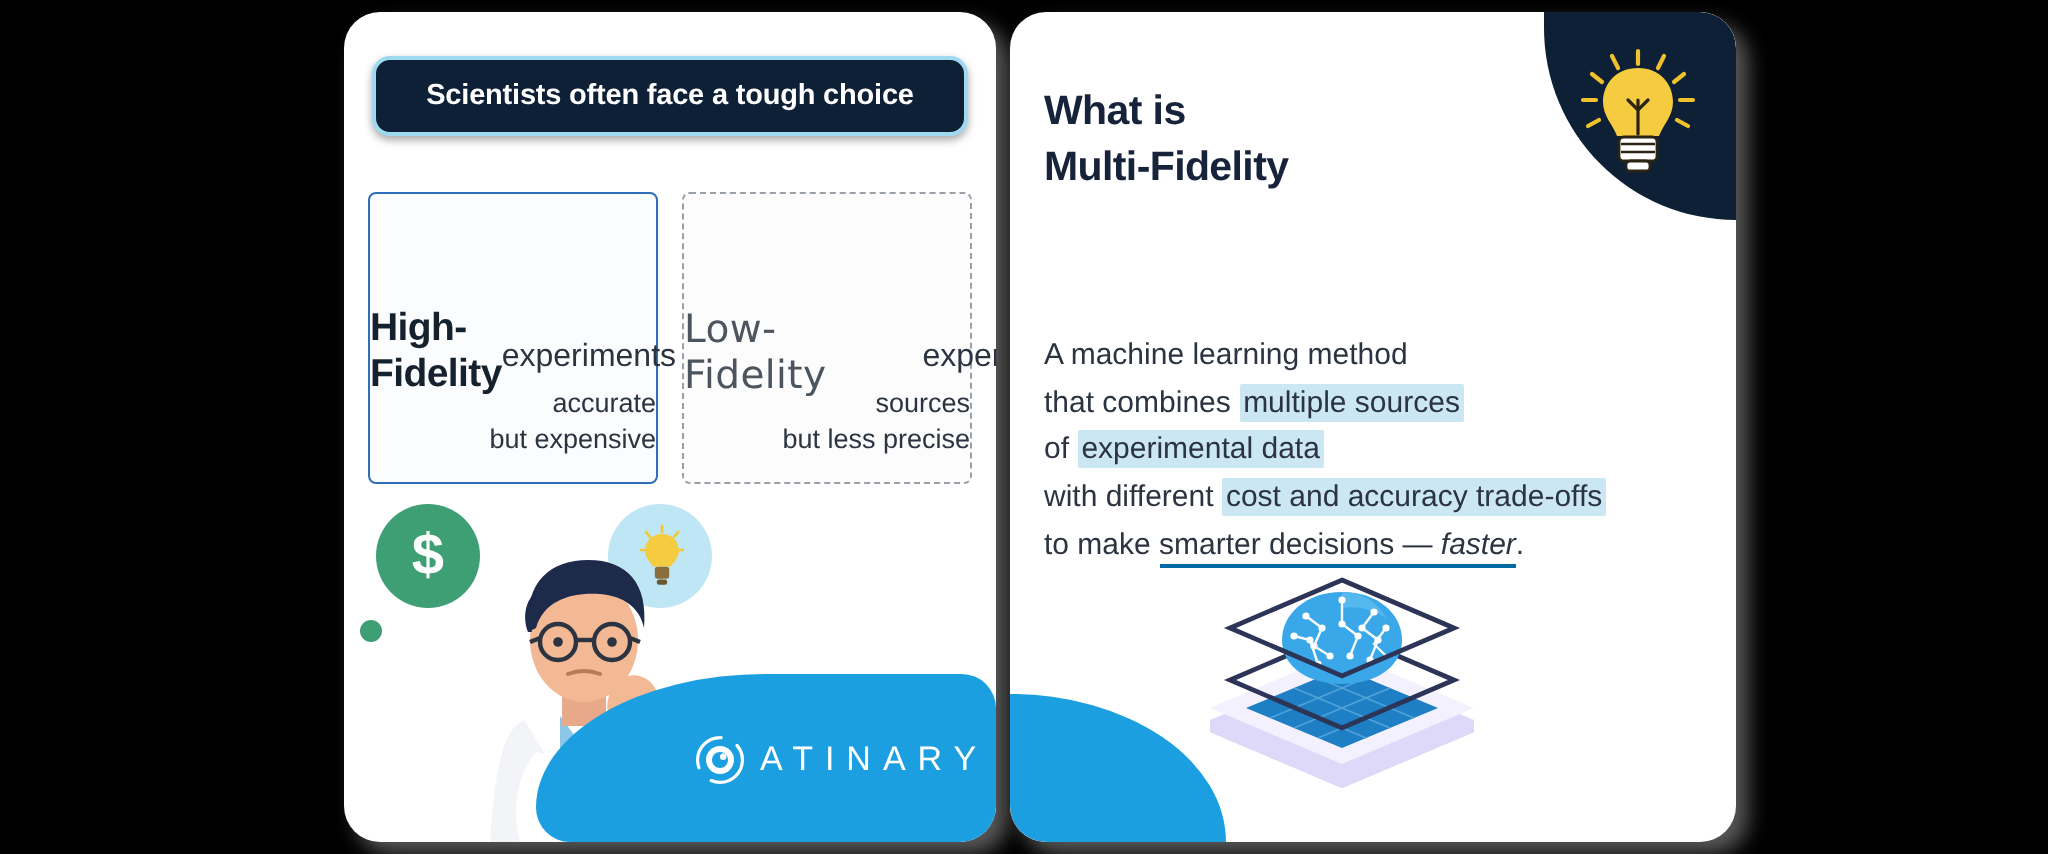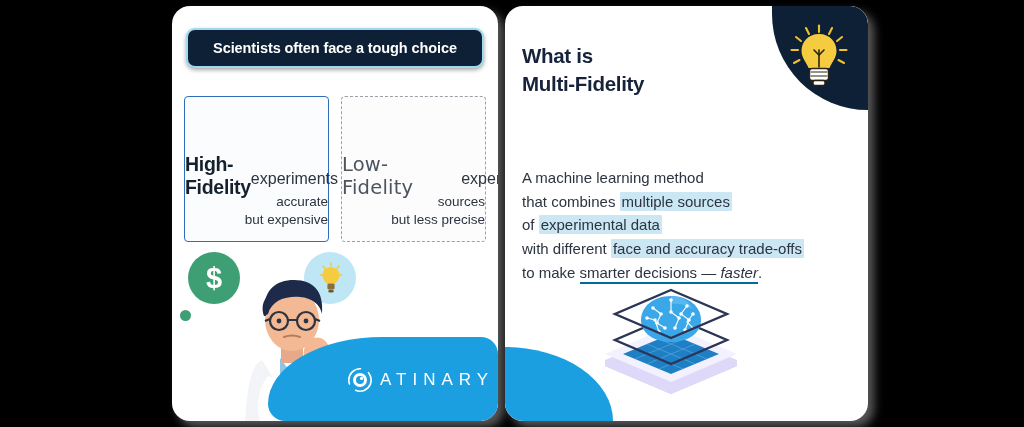"face and accuracy trade-offs" span.hl { text: face -> cost }
